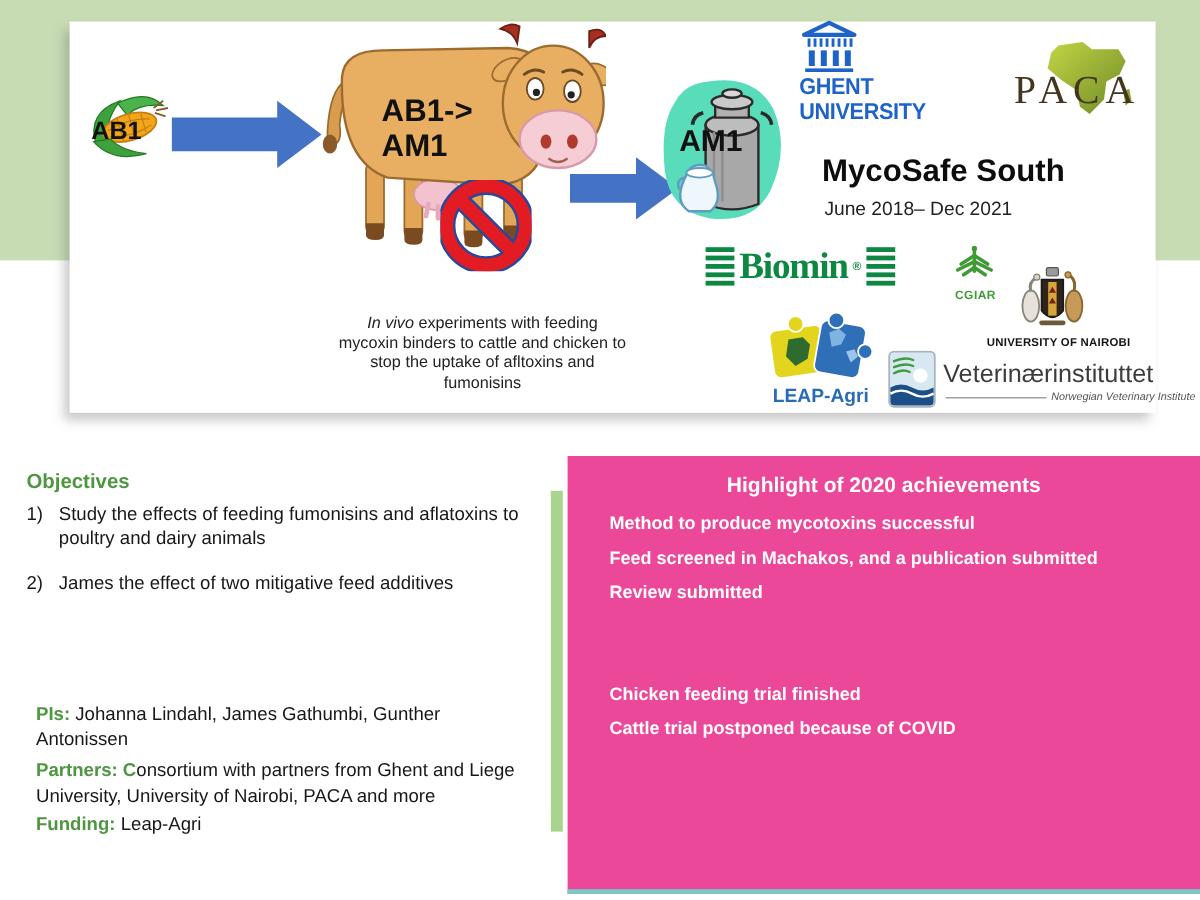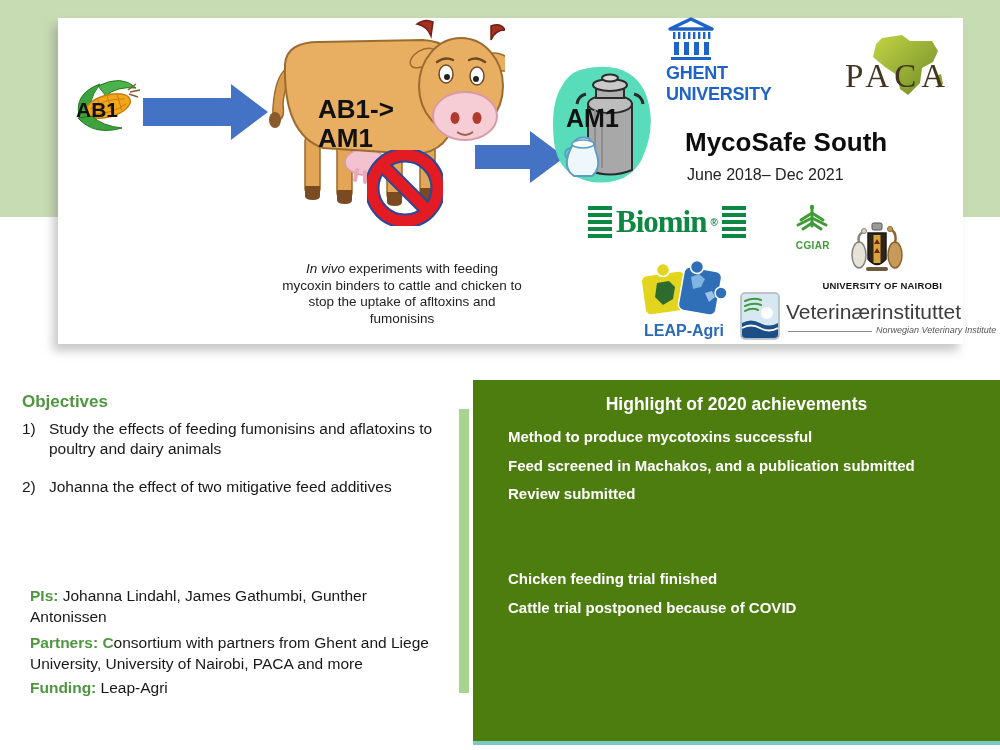"AB1->" #cow-label { margin-top: 17px -> none }
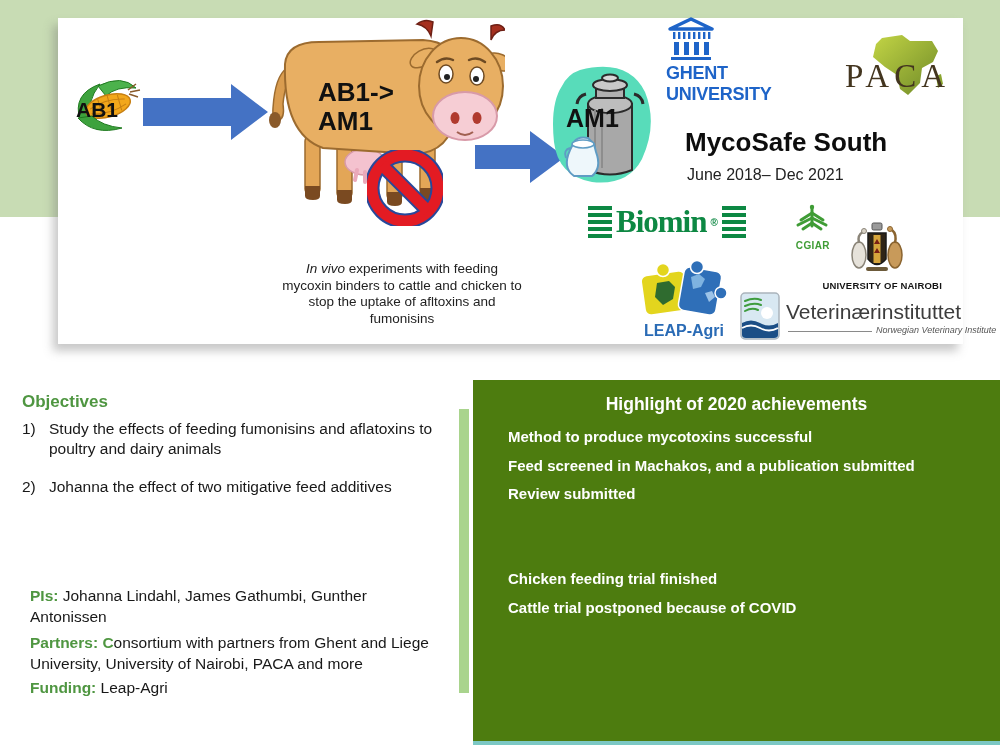"Highlight of 2020 achievements" #highlight-panel { background: #4d7c0f -> #ec4899 }
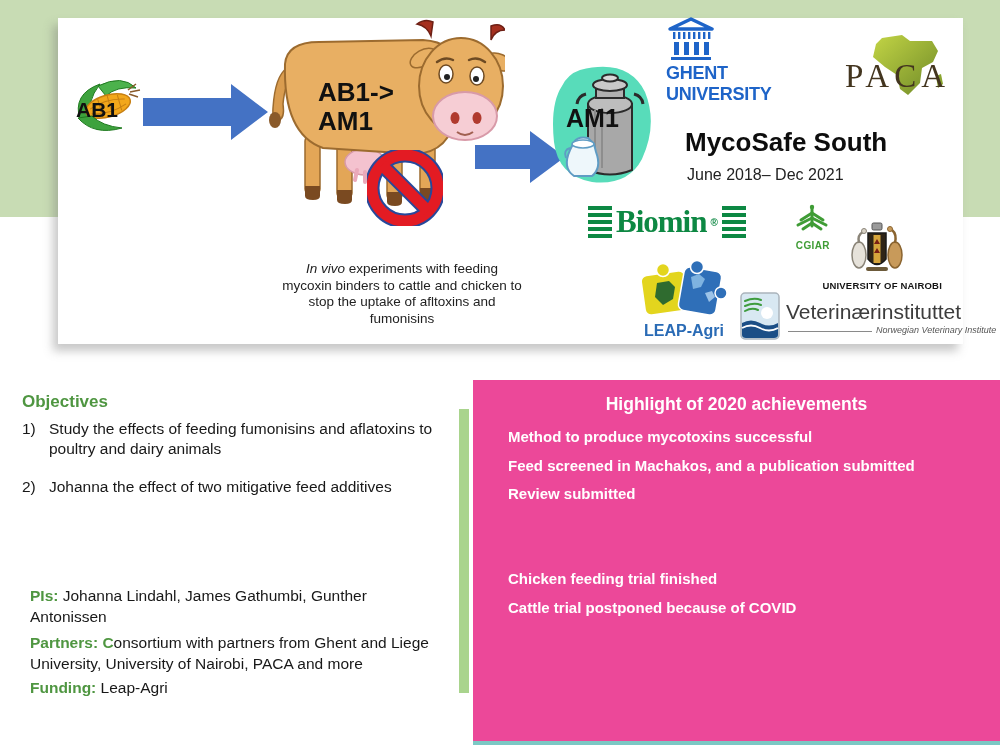"Johanna the effect of two" span { text: Johanna -> James }
